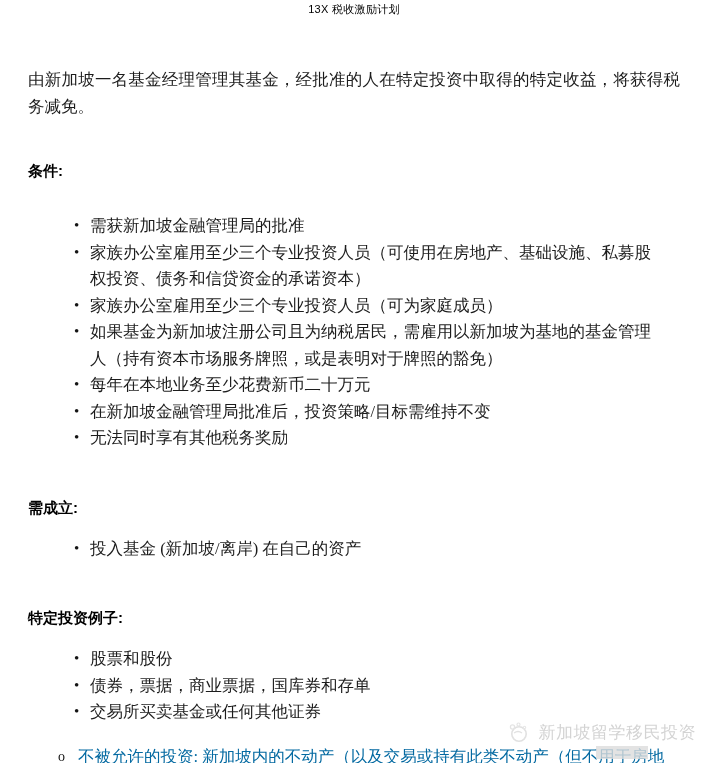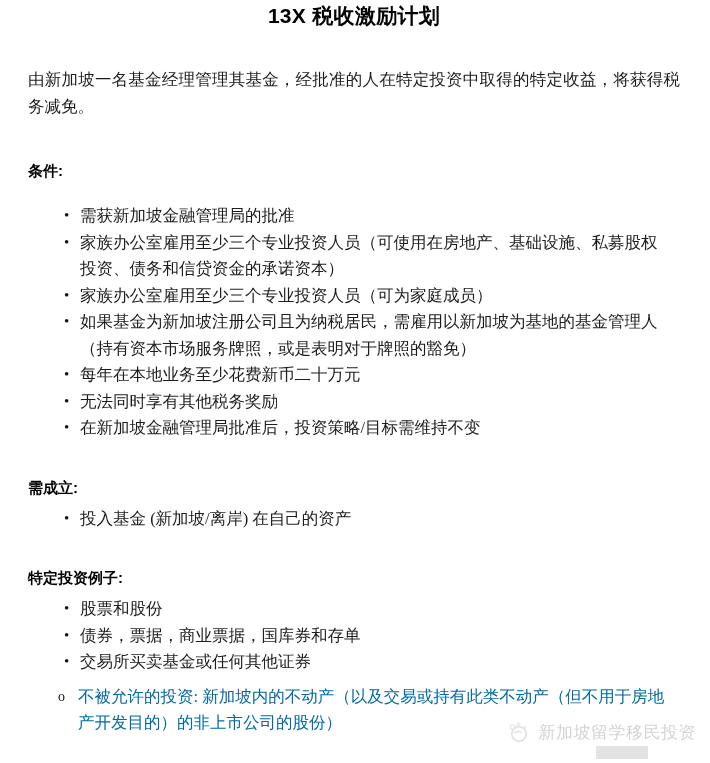"13X 税收激励计划" .doc-title { font-size: 21px -> 11px; font-weight: bold -> normal }
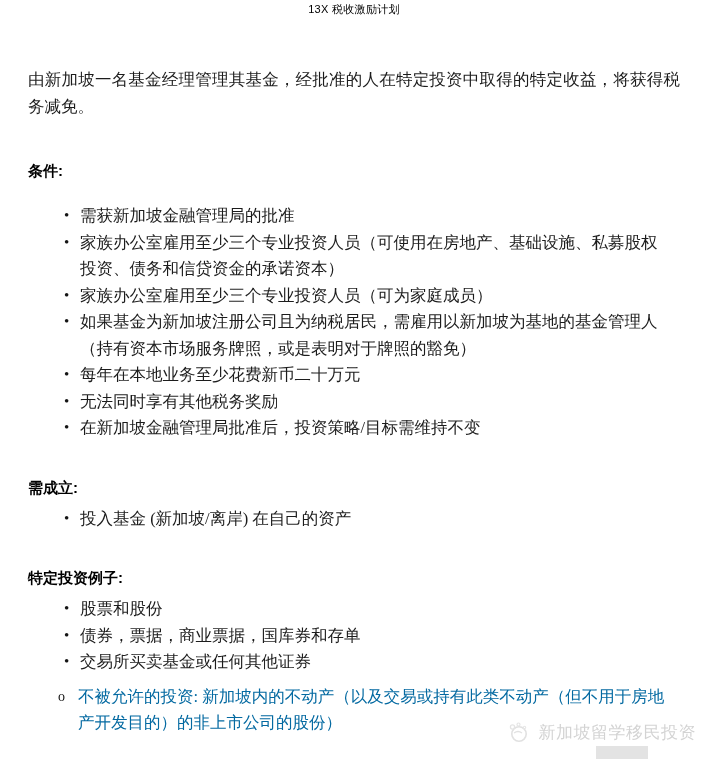"需获新加坡金融管理局的批准" ul.bullets { margin: 8px -> 18px }
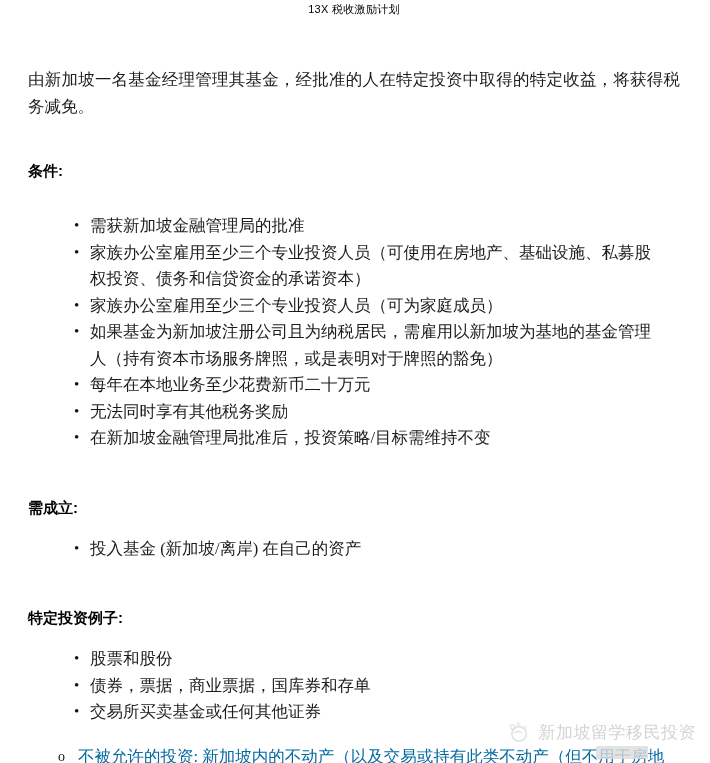"无法同时享有其他税务奖励" li { order: before "在新加坡金融管理局批准后，投资策略/目标需维持不变" -> after "在新加坡金融管理局批准后，投资策略/目标需维持不变" }
